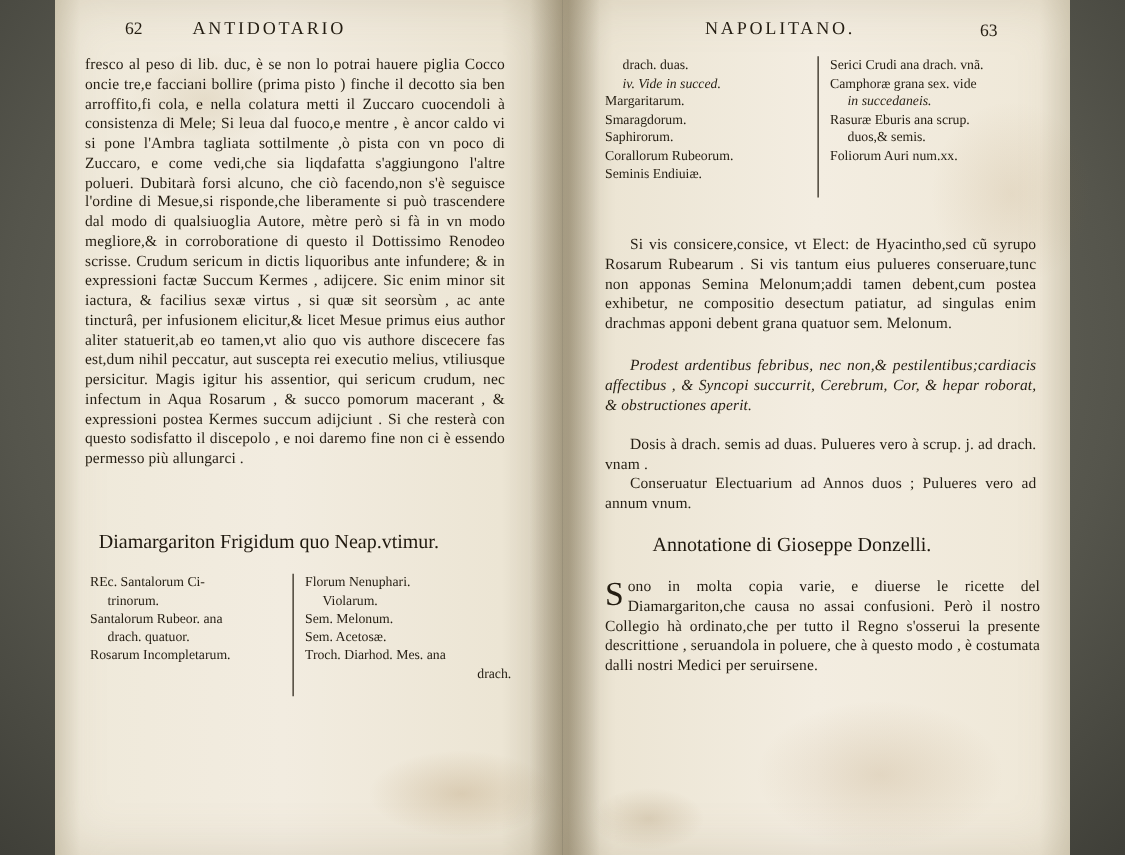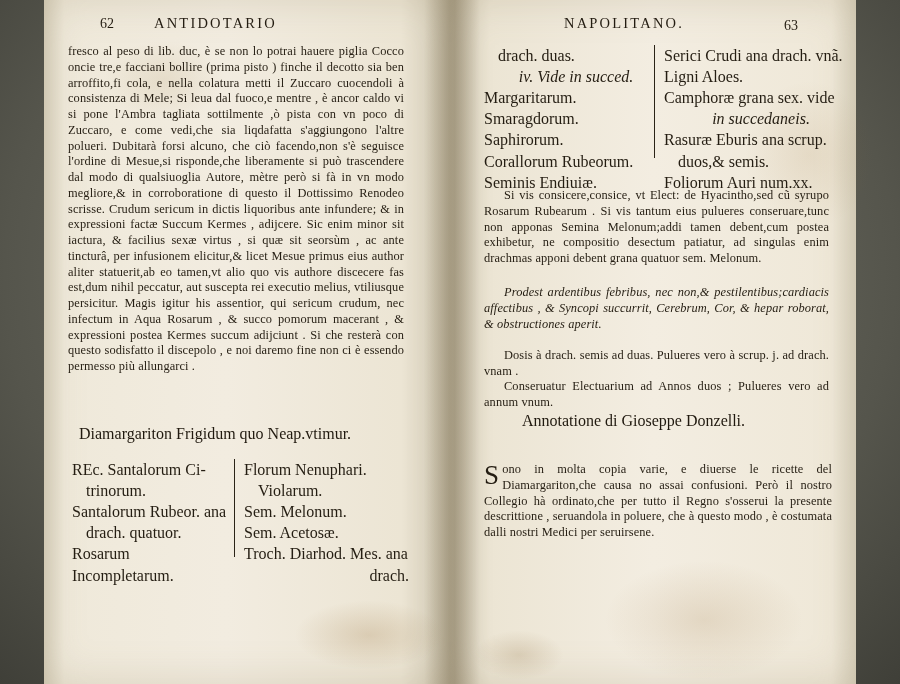"drach. duas." .listcol { font-size: 16px -> 11px }
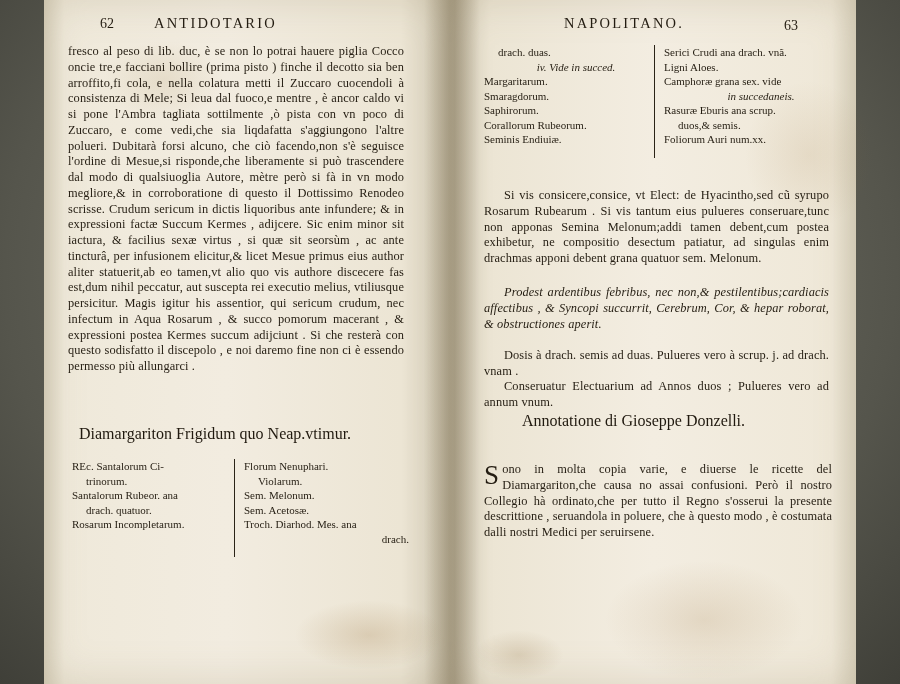"iv. Vide in succed." .small-ital { text-align: center -> none }
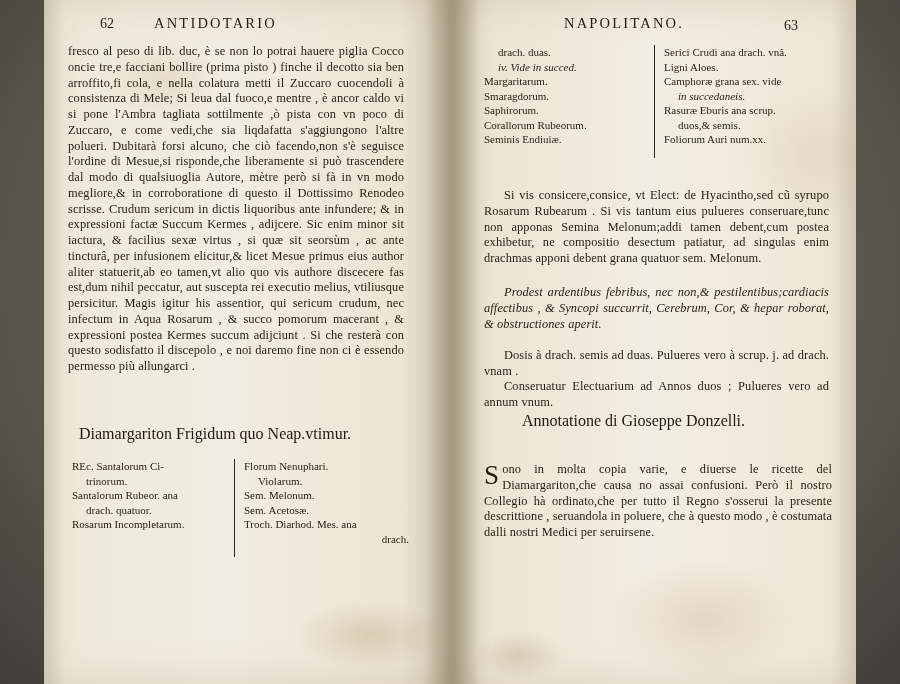"Ligni Aloes." span.rt-line { html: <span>Ligni Aloes.</span> -> none }
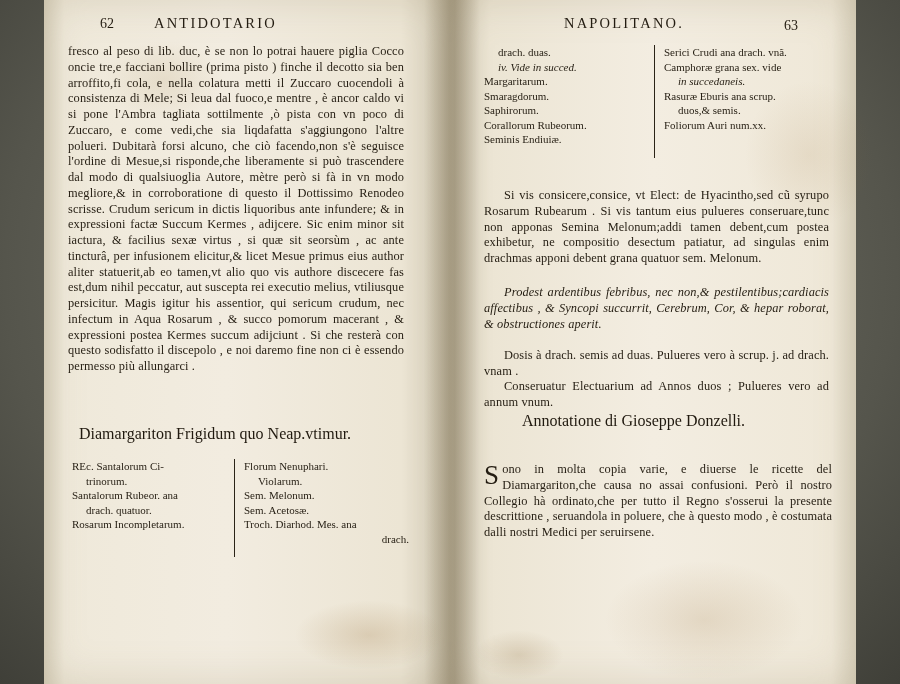"Annotatione di Gioseppe Donzelli." div.heading-line { top: 412px -> 428px }
